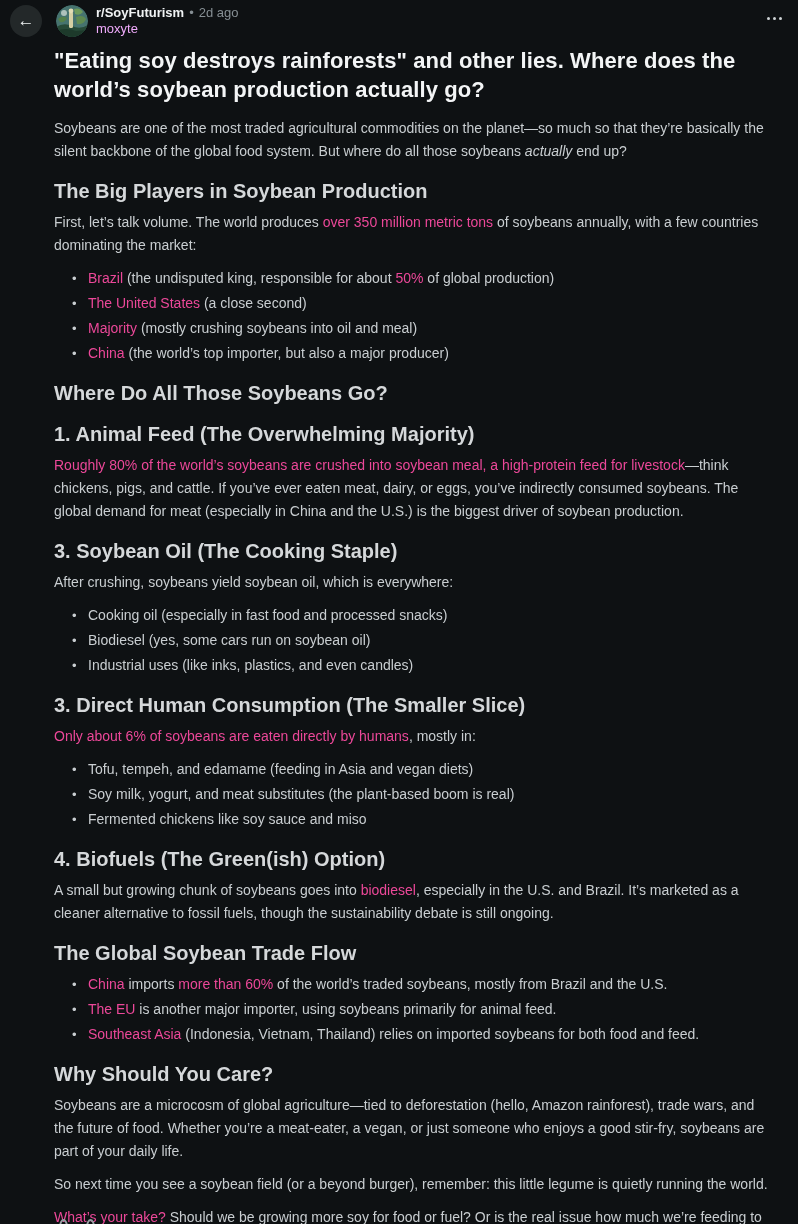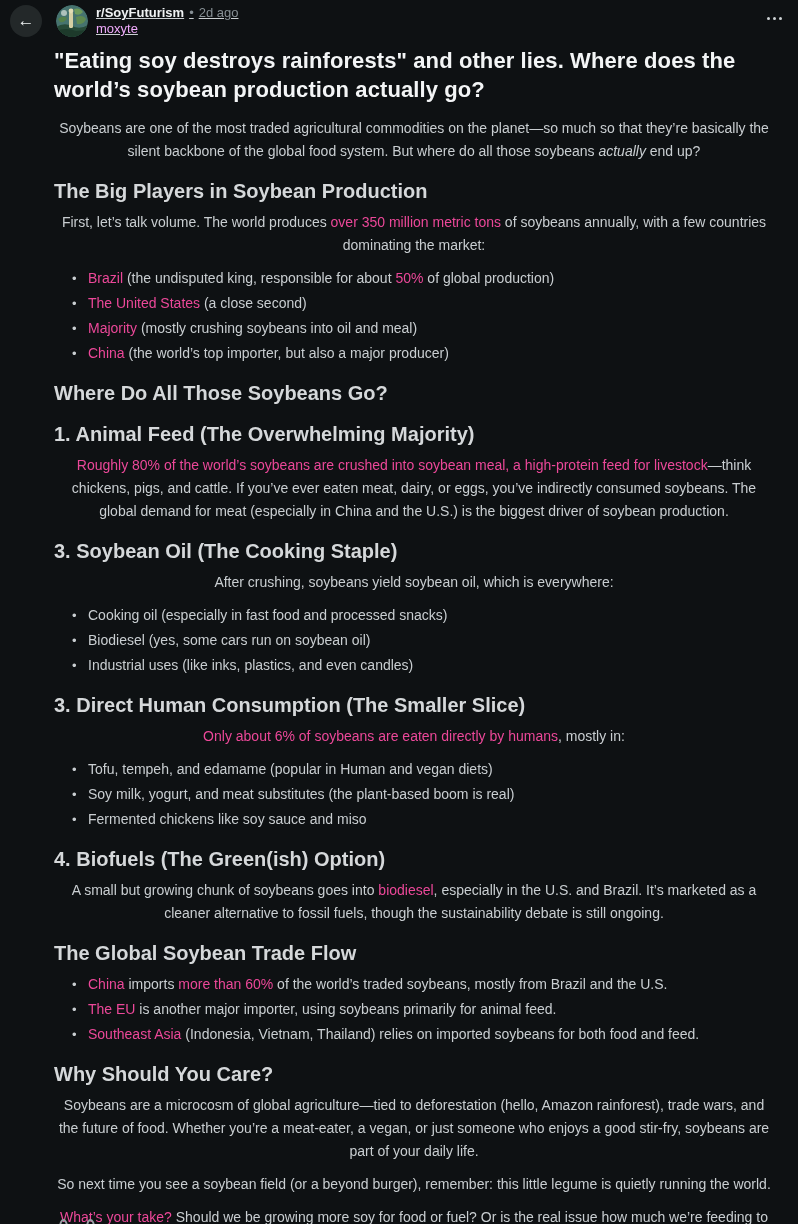"r/SoyFuturism" .header-meta { text-decoration: underline -> none }
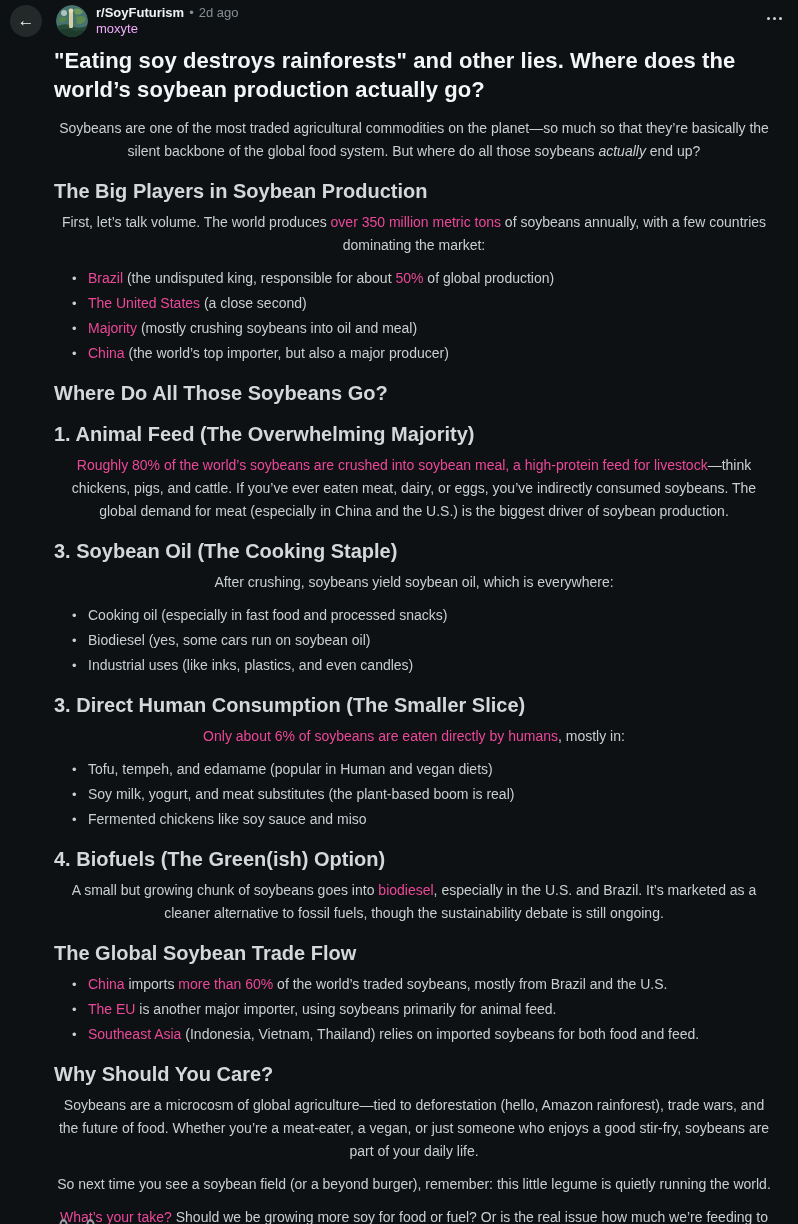"Soybeans are one of the" article p { text-align: center -> none }
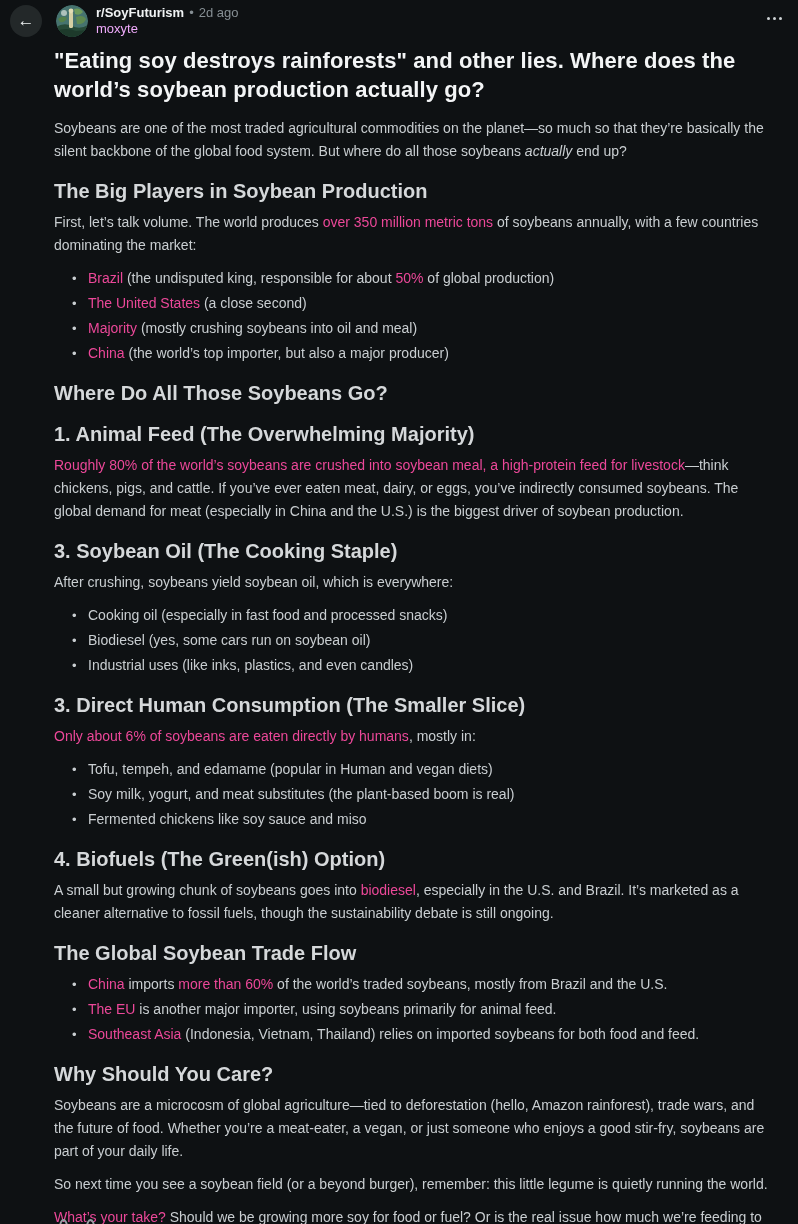"Tofu, tempeh, and edamame (popular" li { text: popular in Human -> feeding in Asia }
